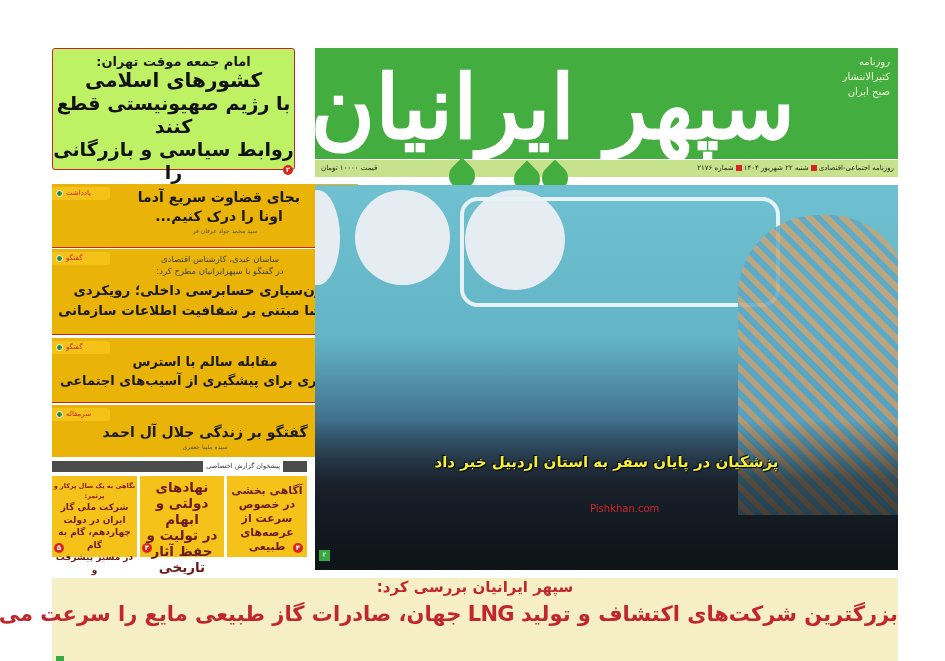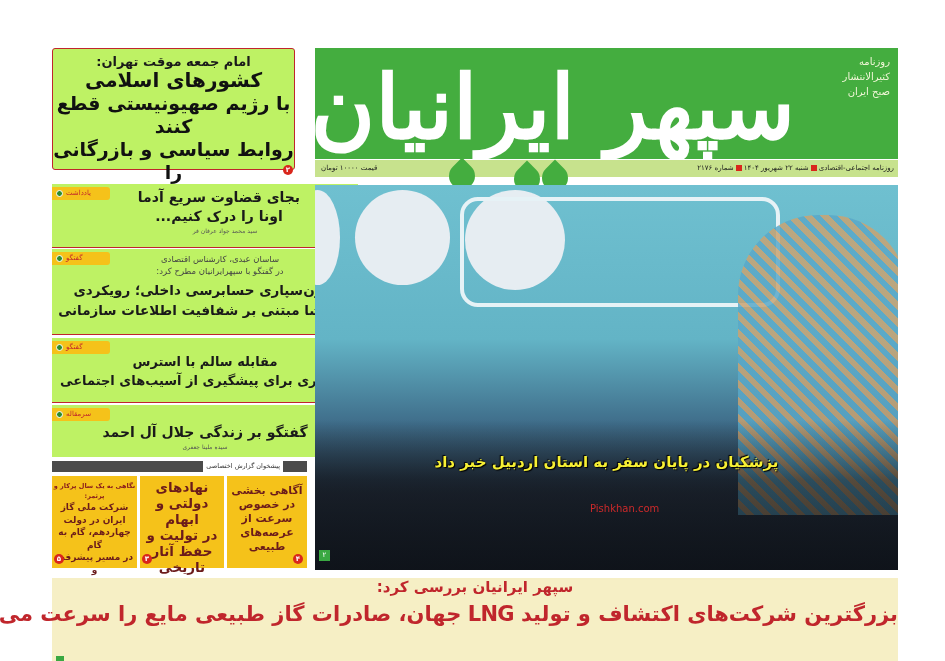"یادداشت" .grey-item { background: #bef264 -> #eab308 }
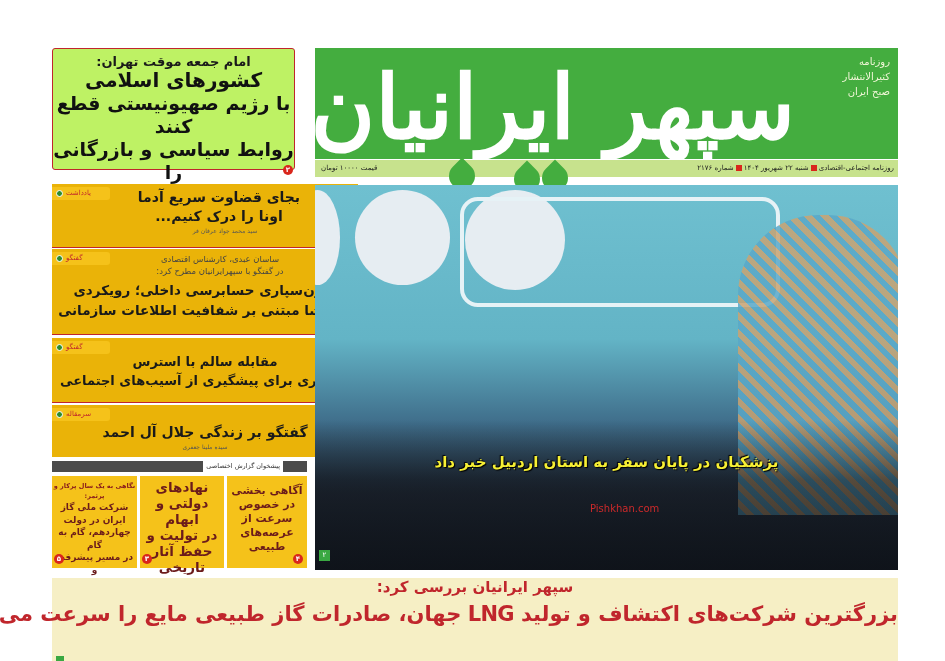"نگاهی به یک سال پرکار" .yellow-box { height: 92px -> 81px }
